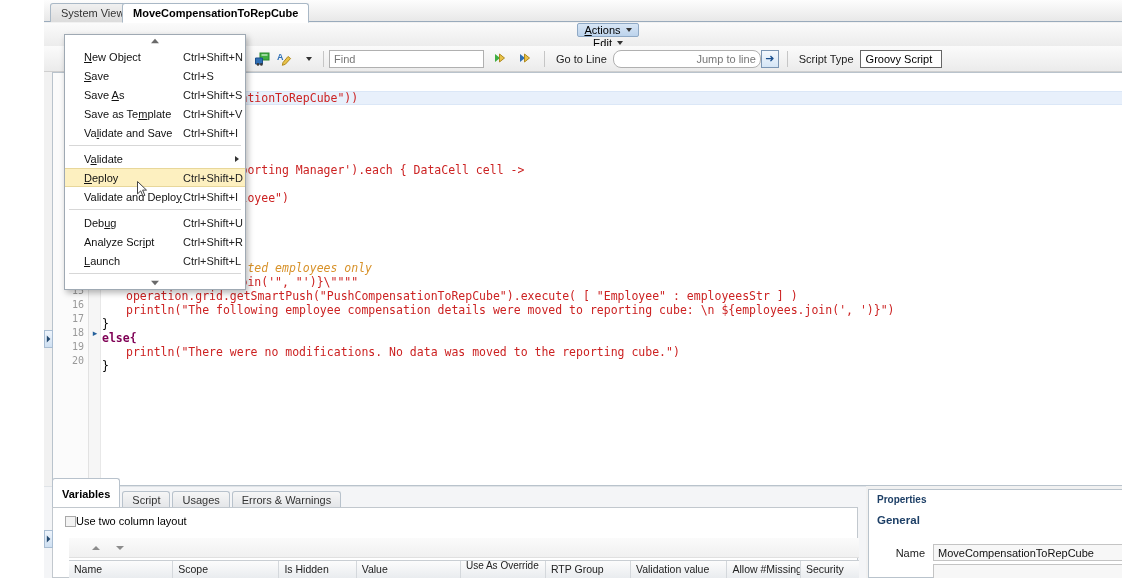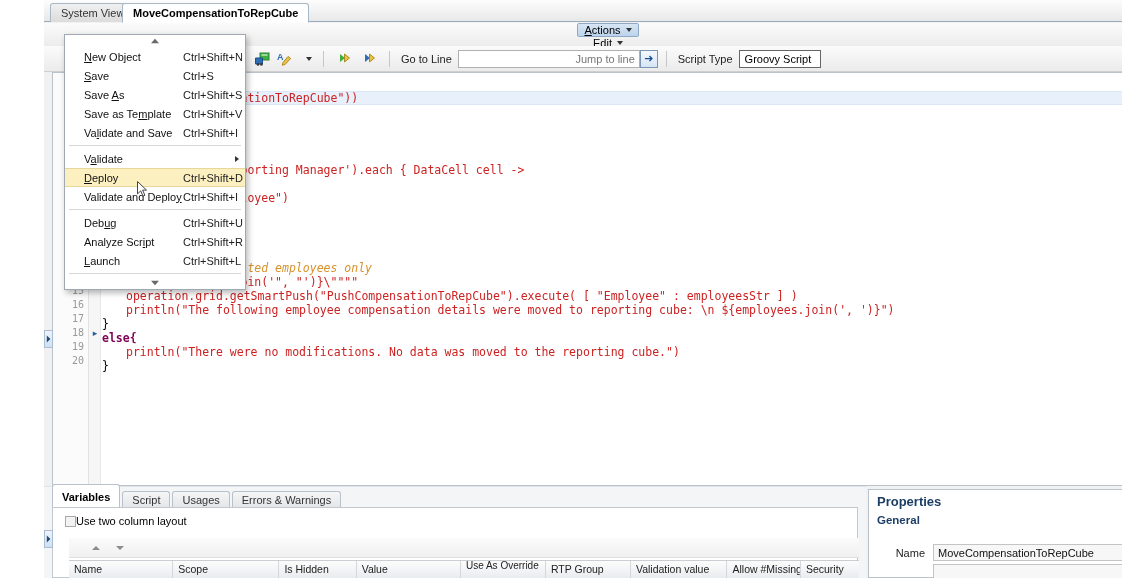"Find" div.txtfield { html: none -> <div>Find</div> }
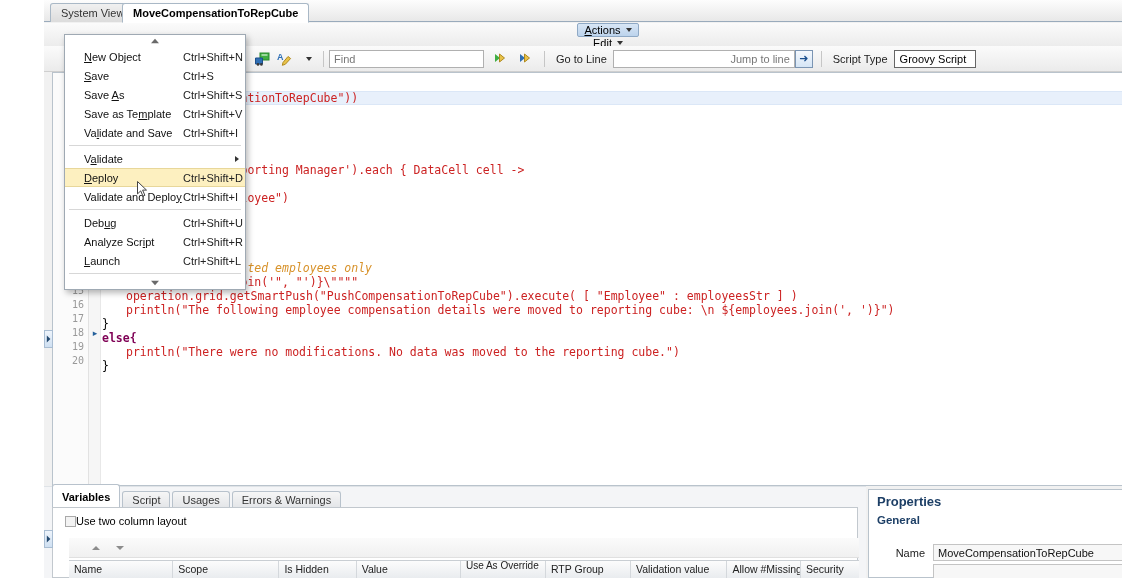"Jump to line" .txtfield.jump { border-radius: none -> 8px; width: 182px -> 148px }
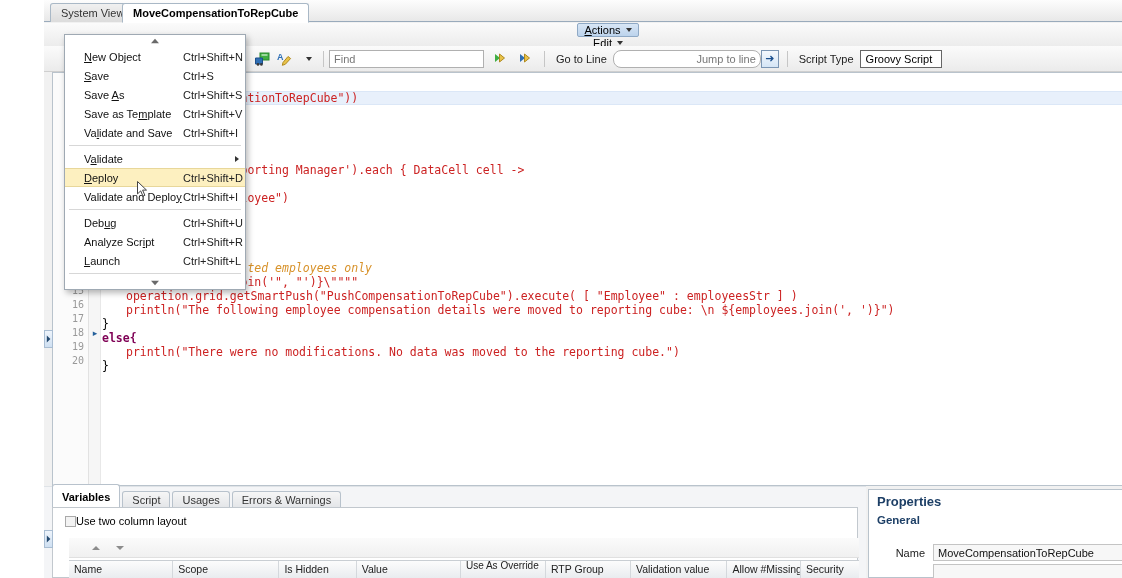"Variables" .btab.active { height: 24px -> 30px }
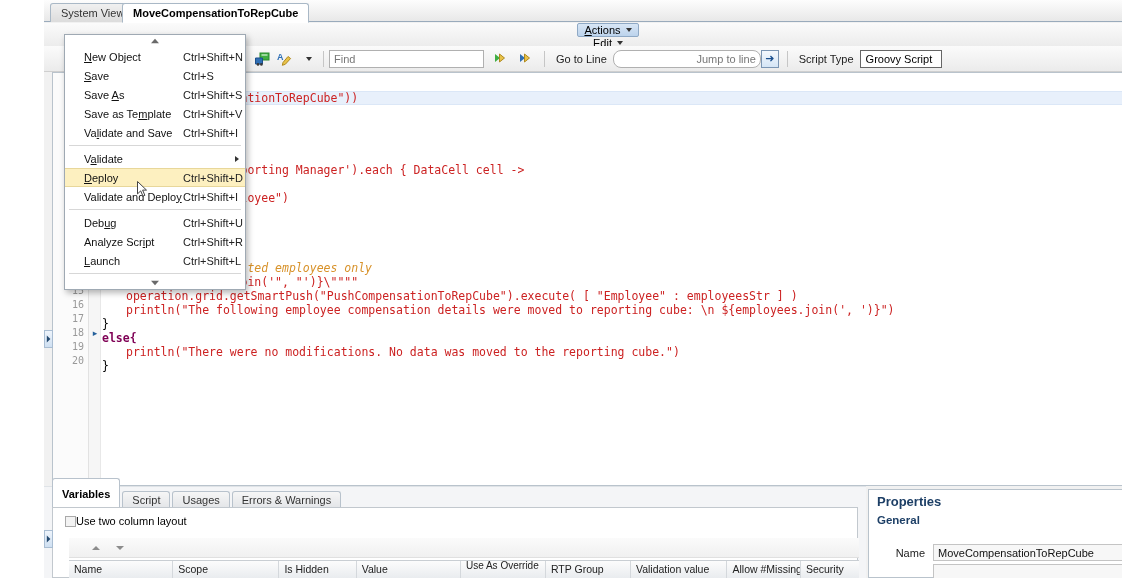"Properties" .prophdr { font-size: 13px -> 10px }
